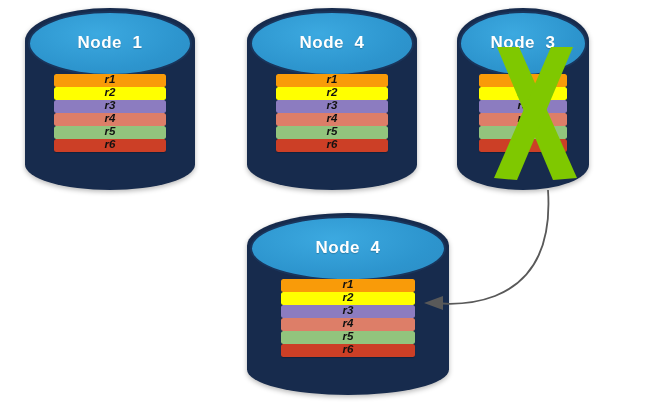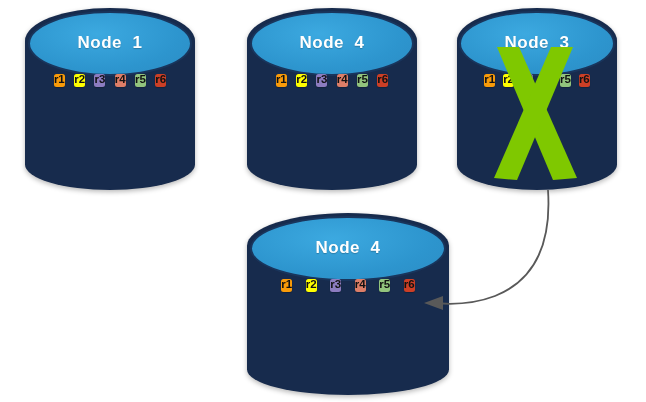"Node 3" div.node { width: 160px -> 132px }
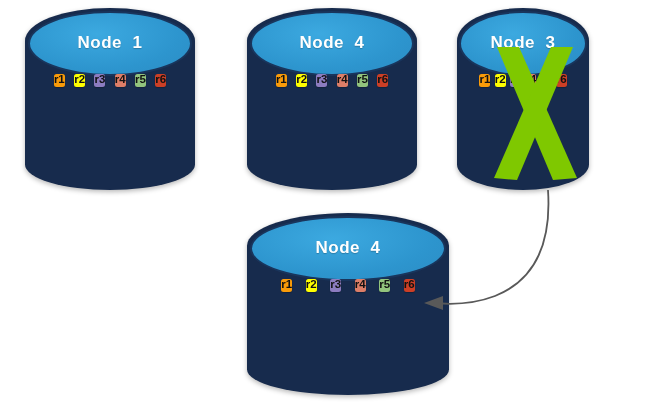"r1" .rows { flex-direction: row -> column; font-style: none -> italic; justify-content: space-between -> flex-start }
